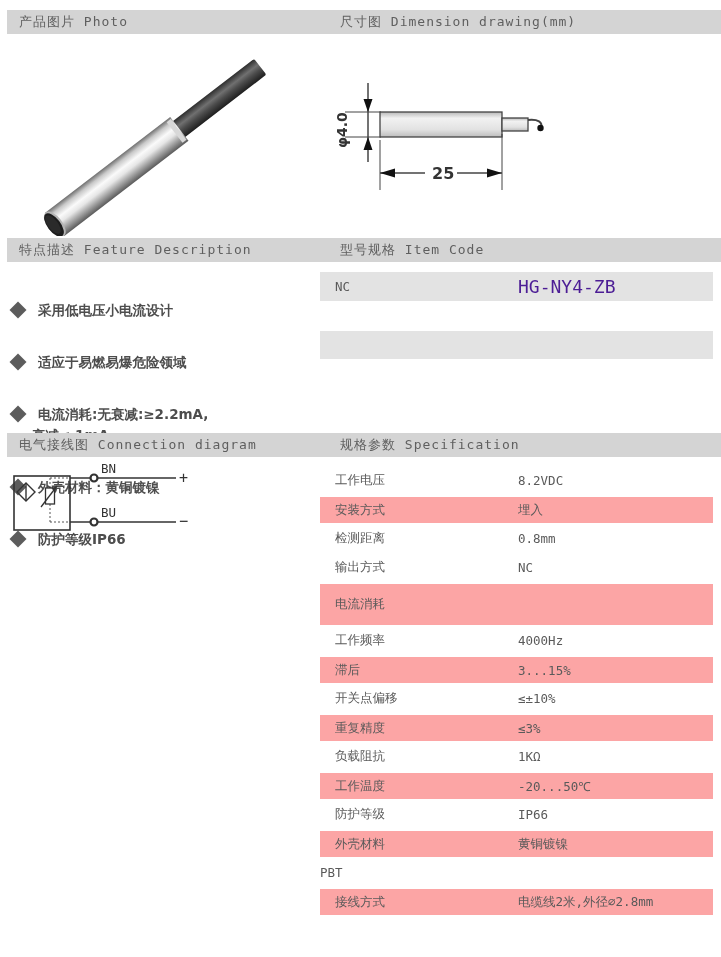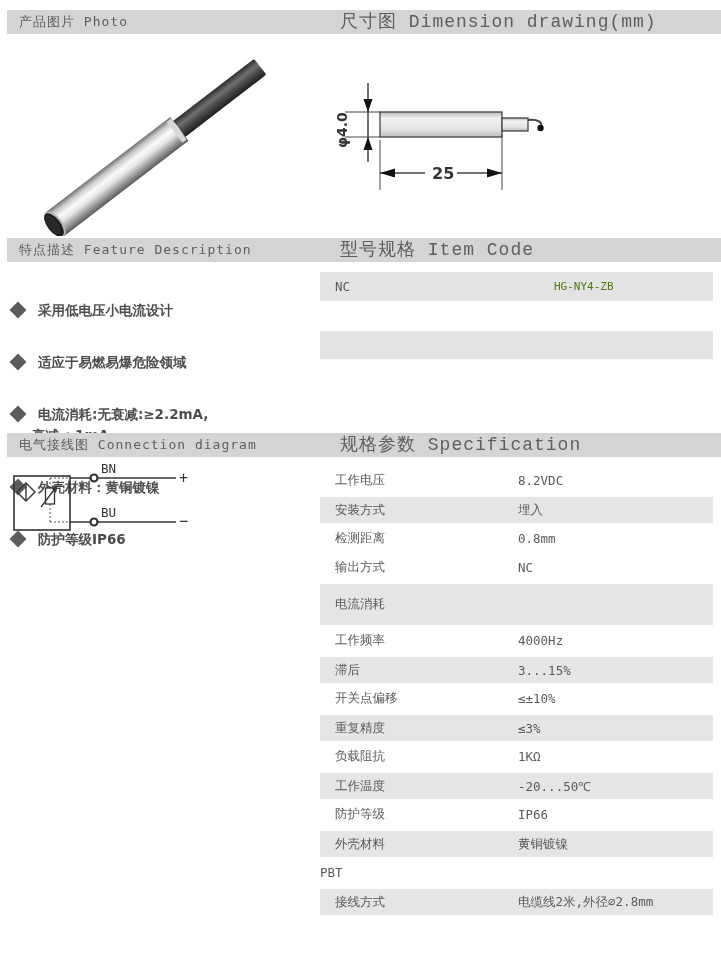"尺寸图 Dimension drawing(mm)" .hdr-bar .hdr-right { font-family: Liberation Mono, monospace -> none; font-size: 18px -> 13px }
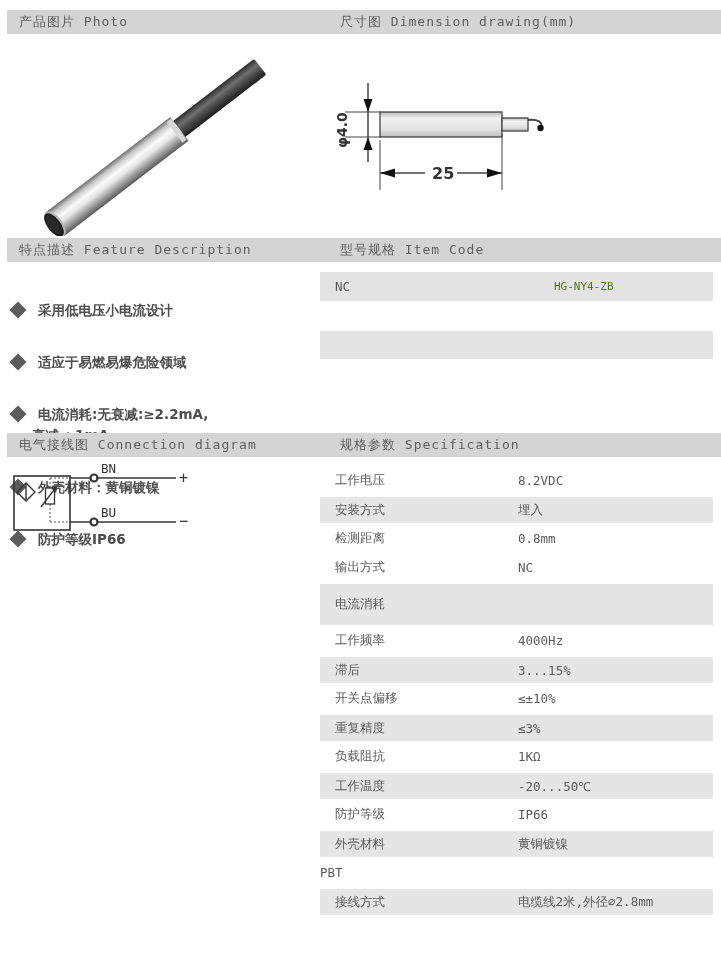"HG-NY4-ZB" .ic-cell-r { color: #4d7c0f -> #4c1d95; font-size: 11px -> 18px; margin-left: 36px -> none }
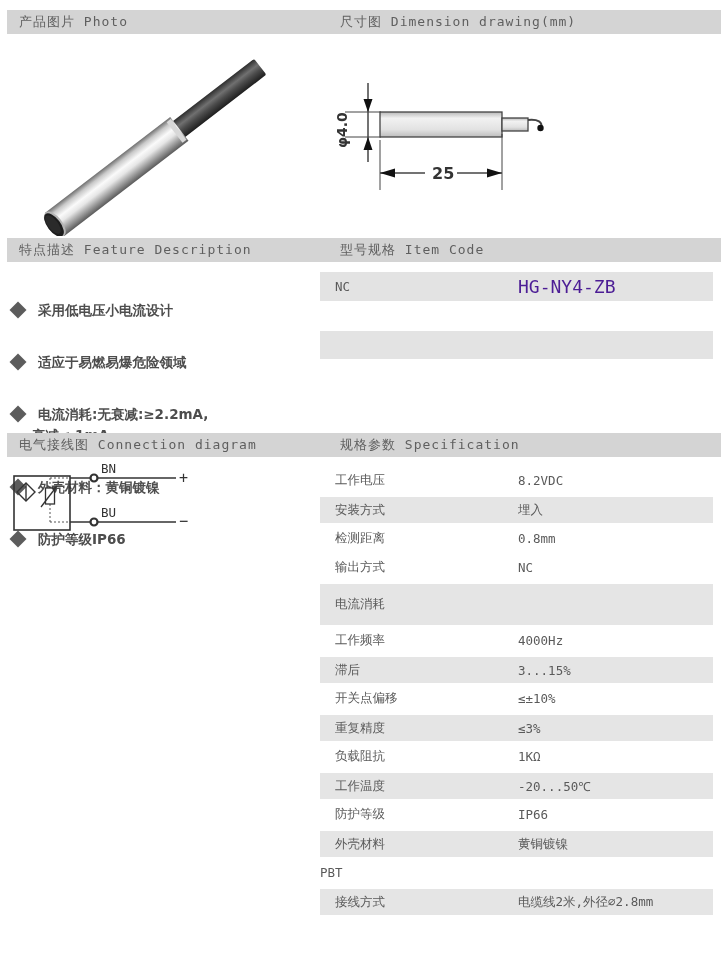"安装方式" .spec-row.gray { background: #e5e5e5 -> #fca5a5 }
